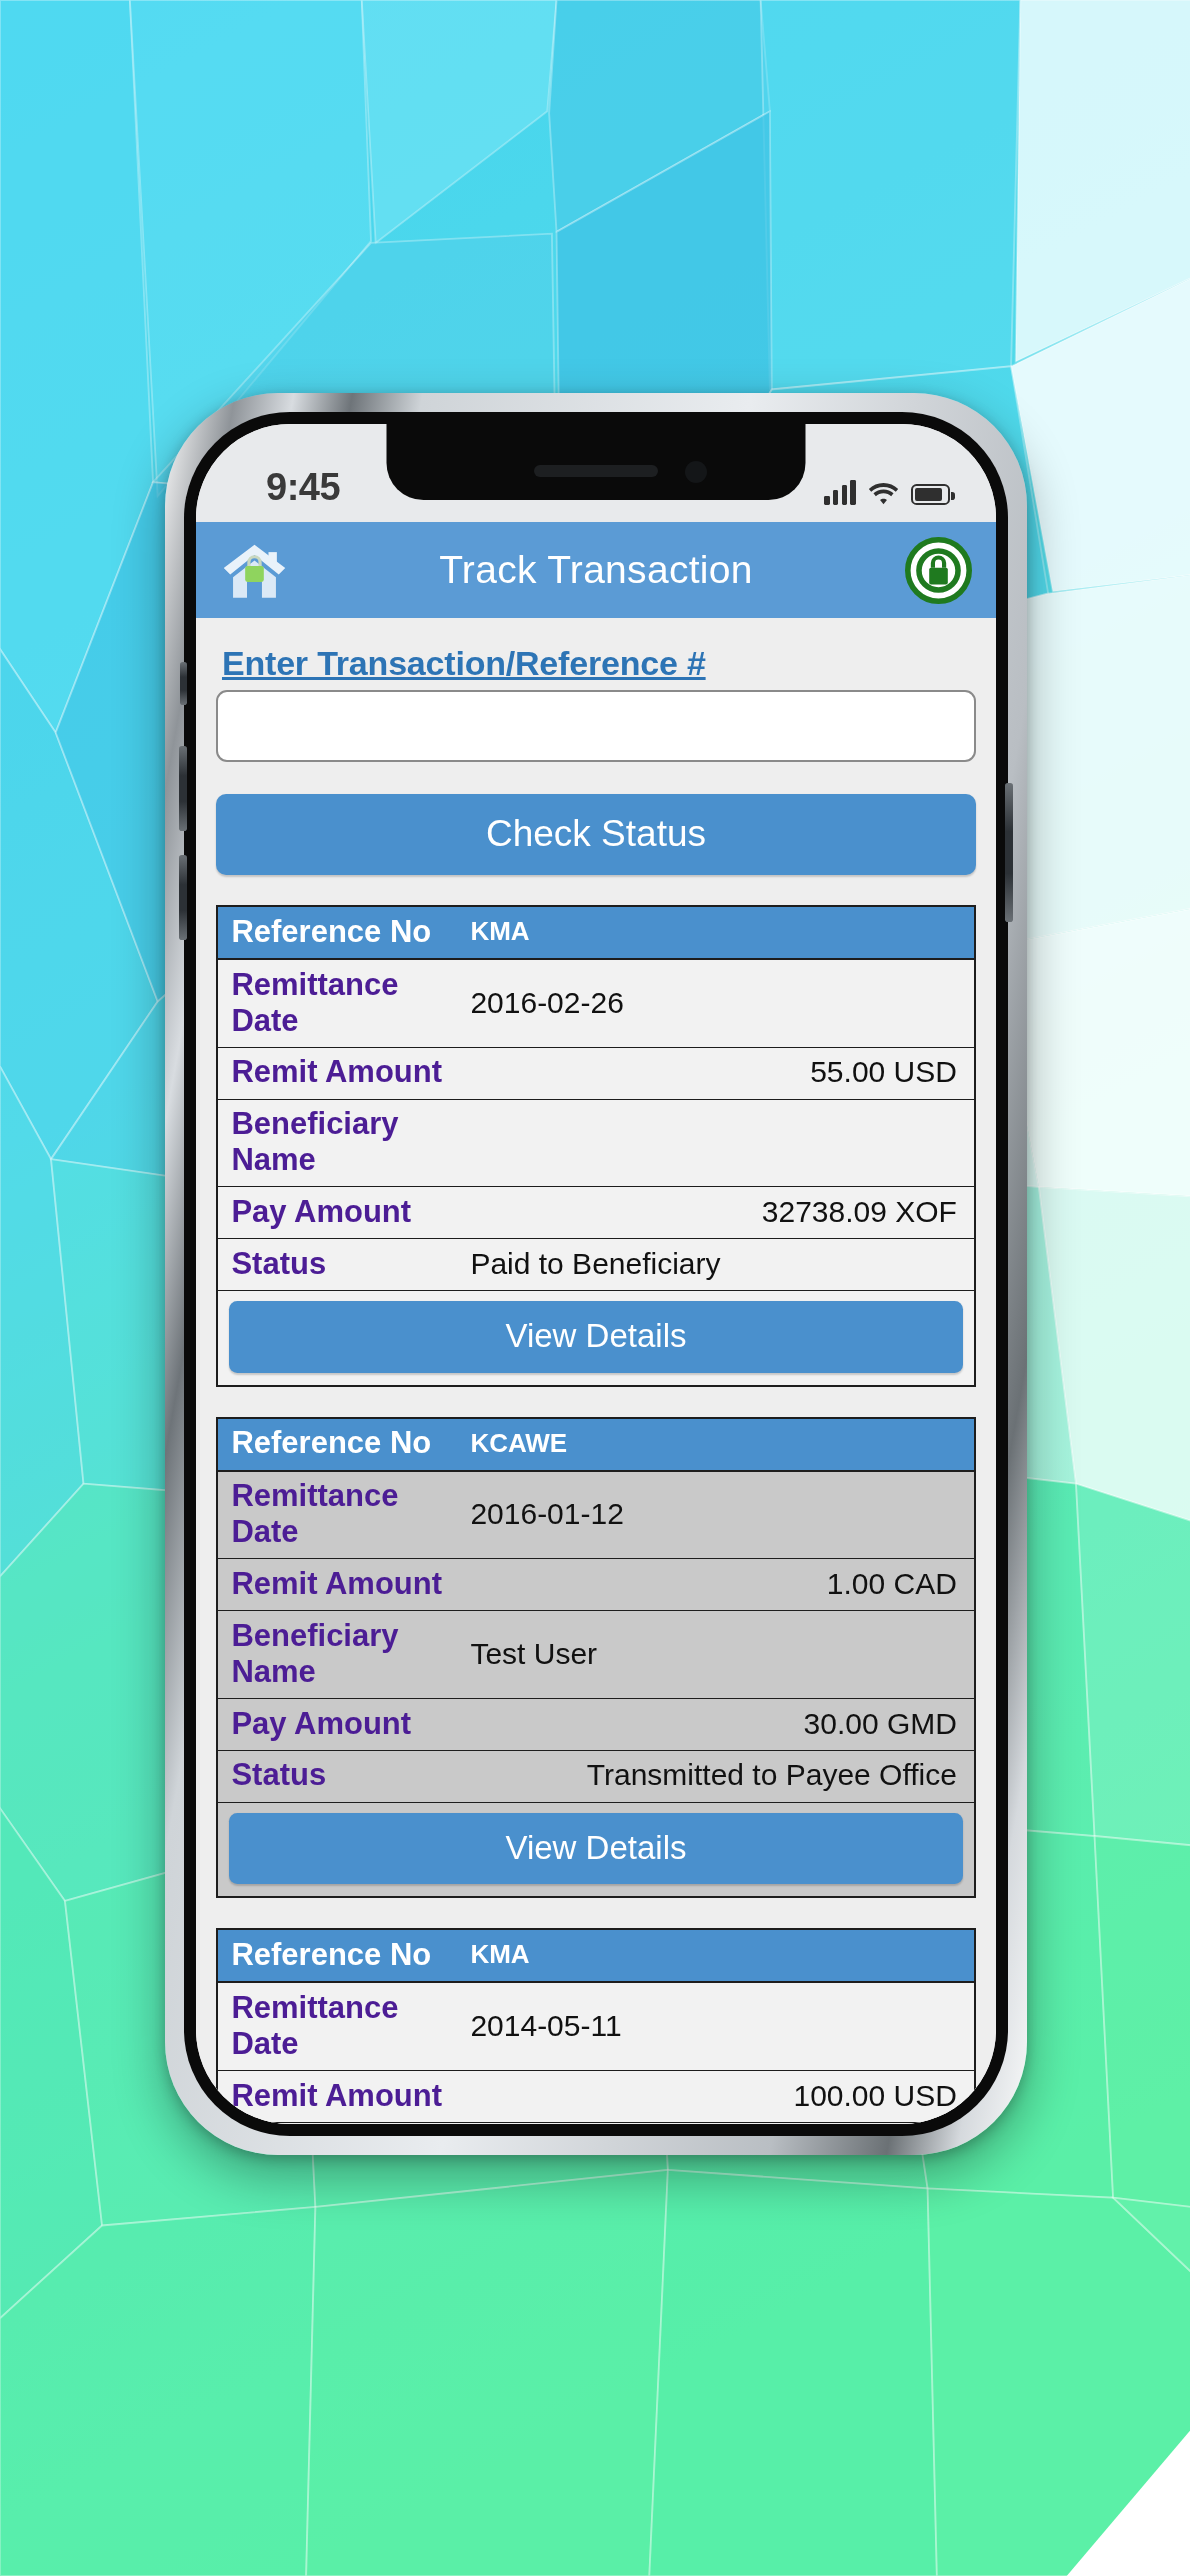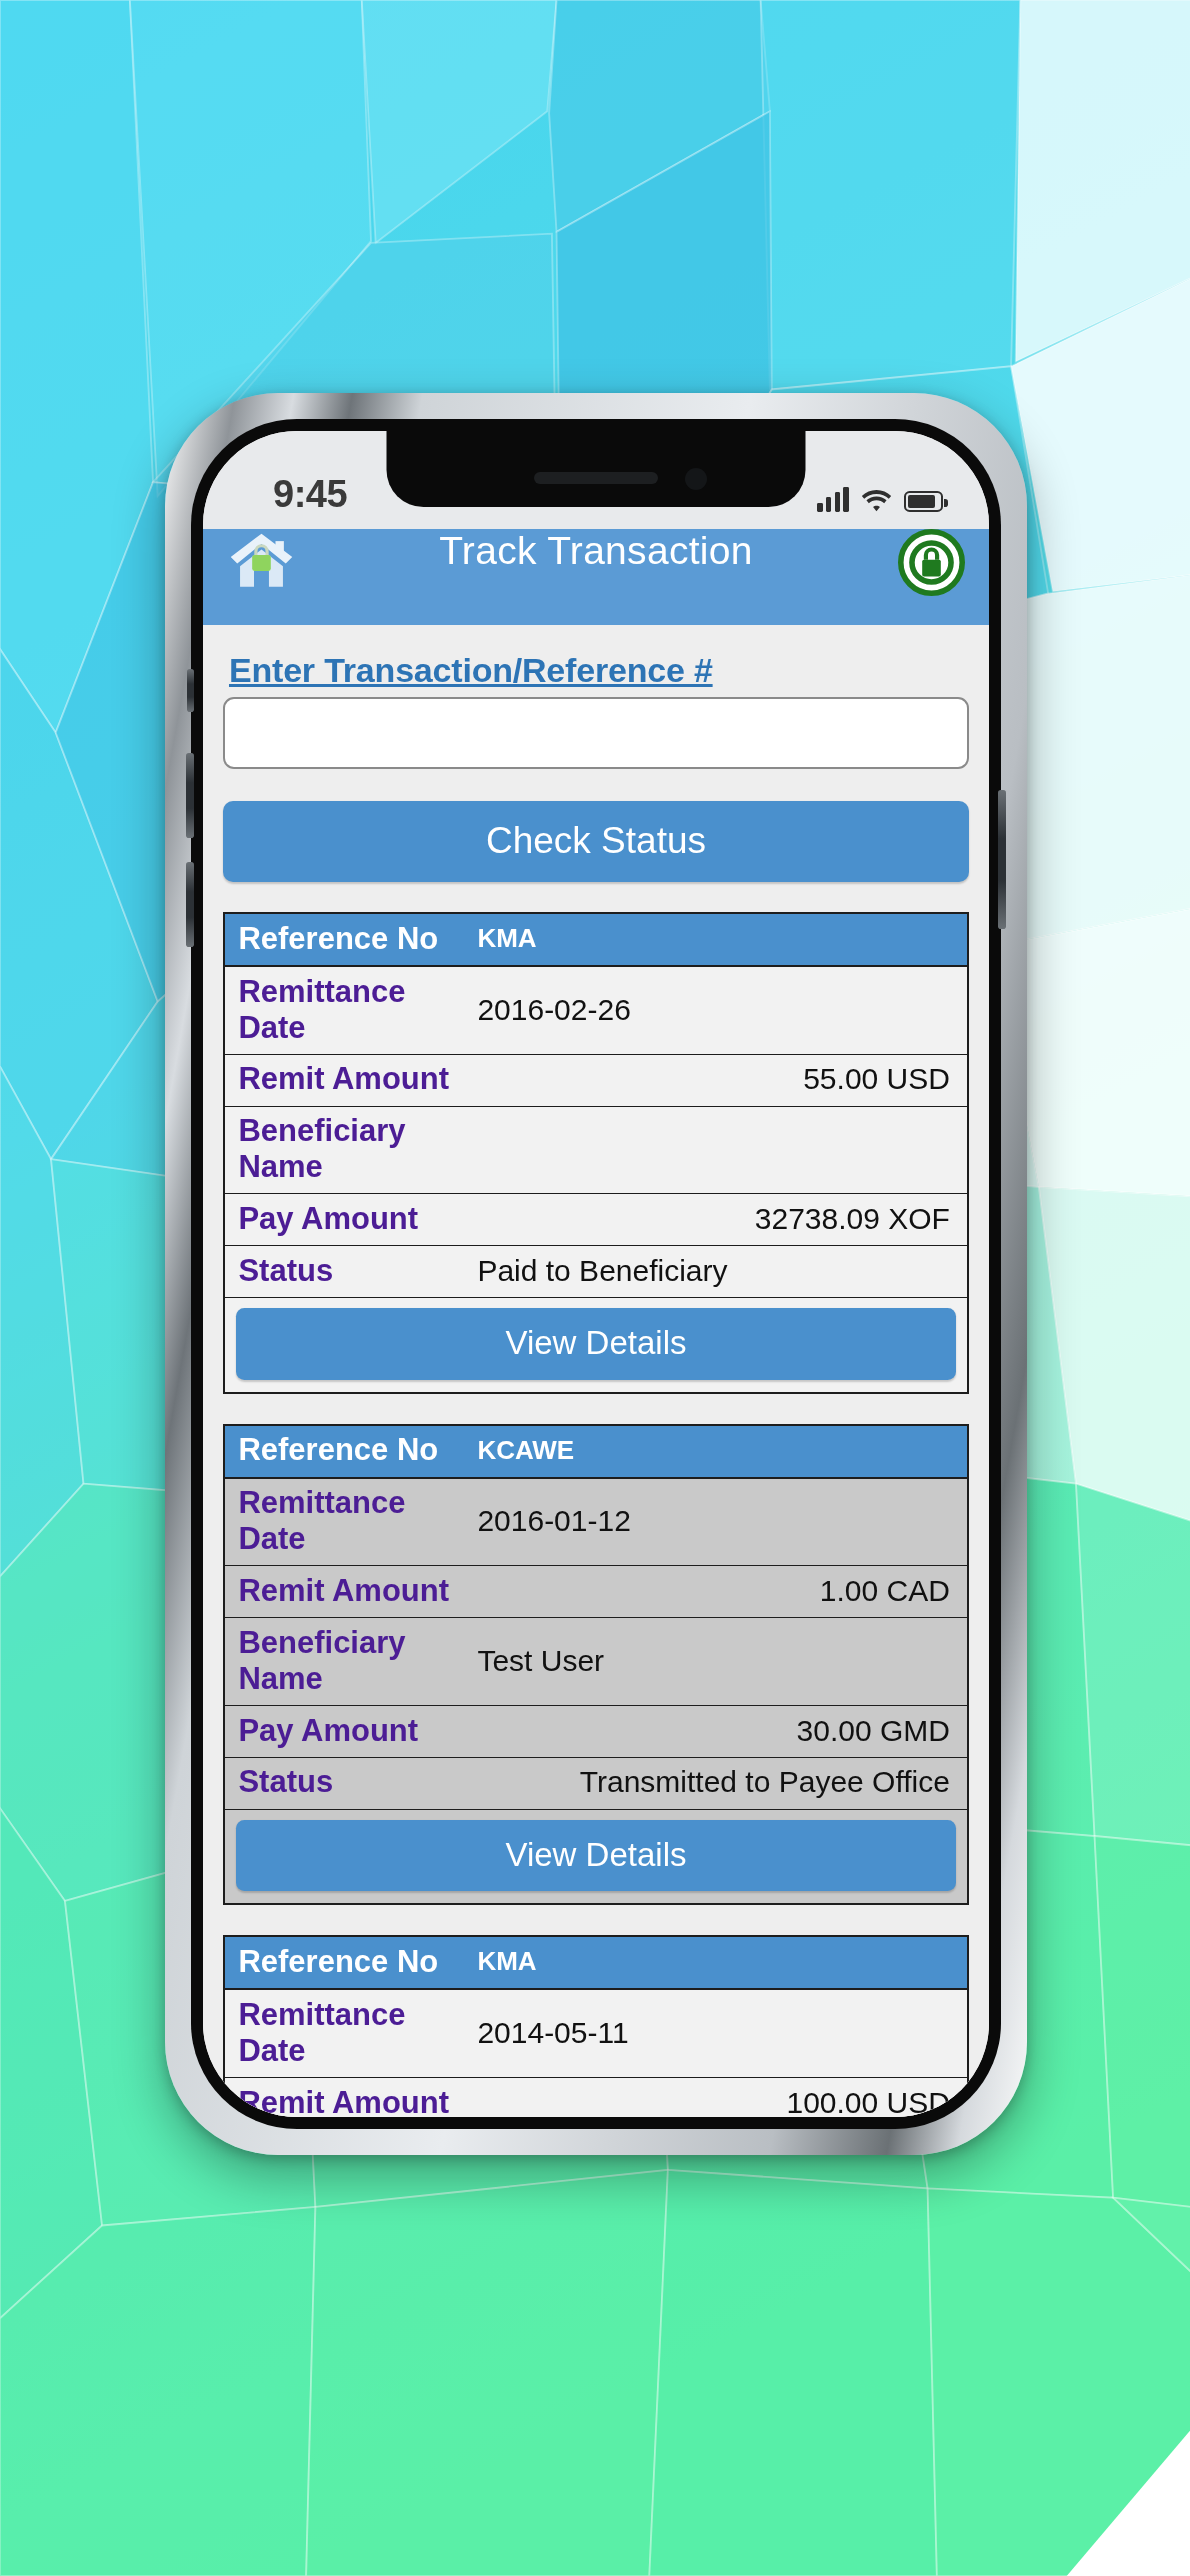"9:45" #phone { padding: 26px -> 19px }
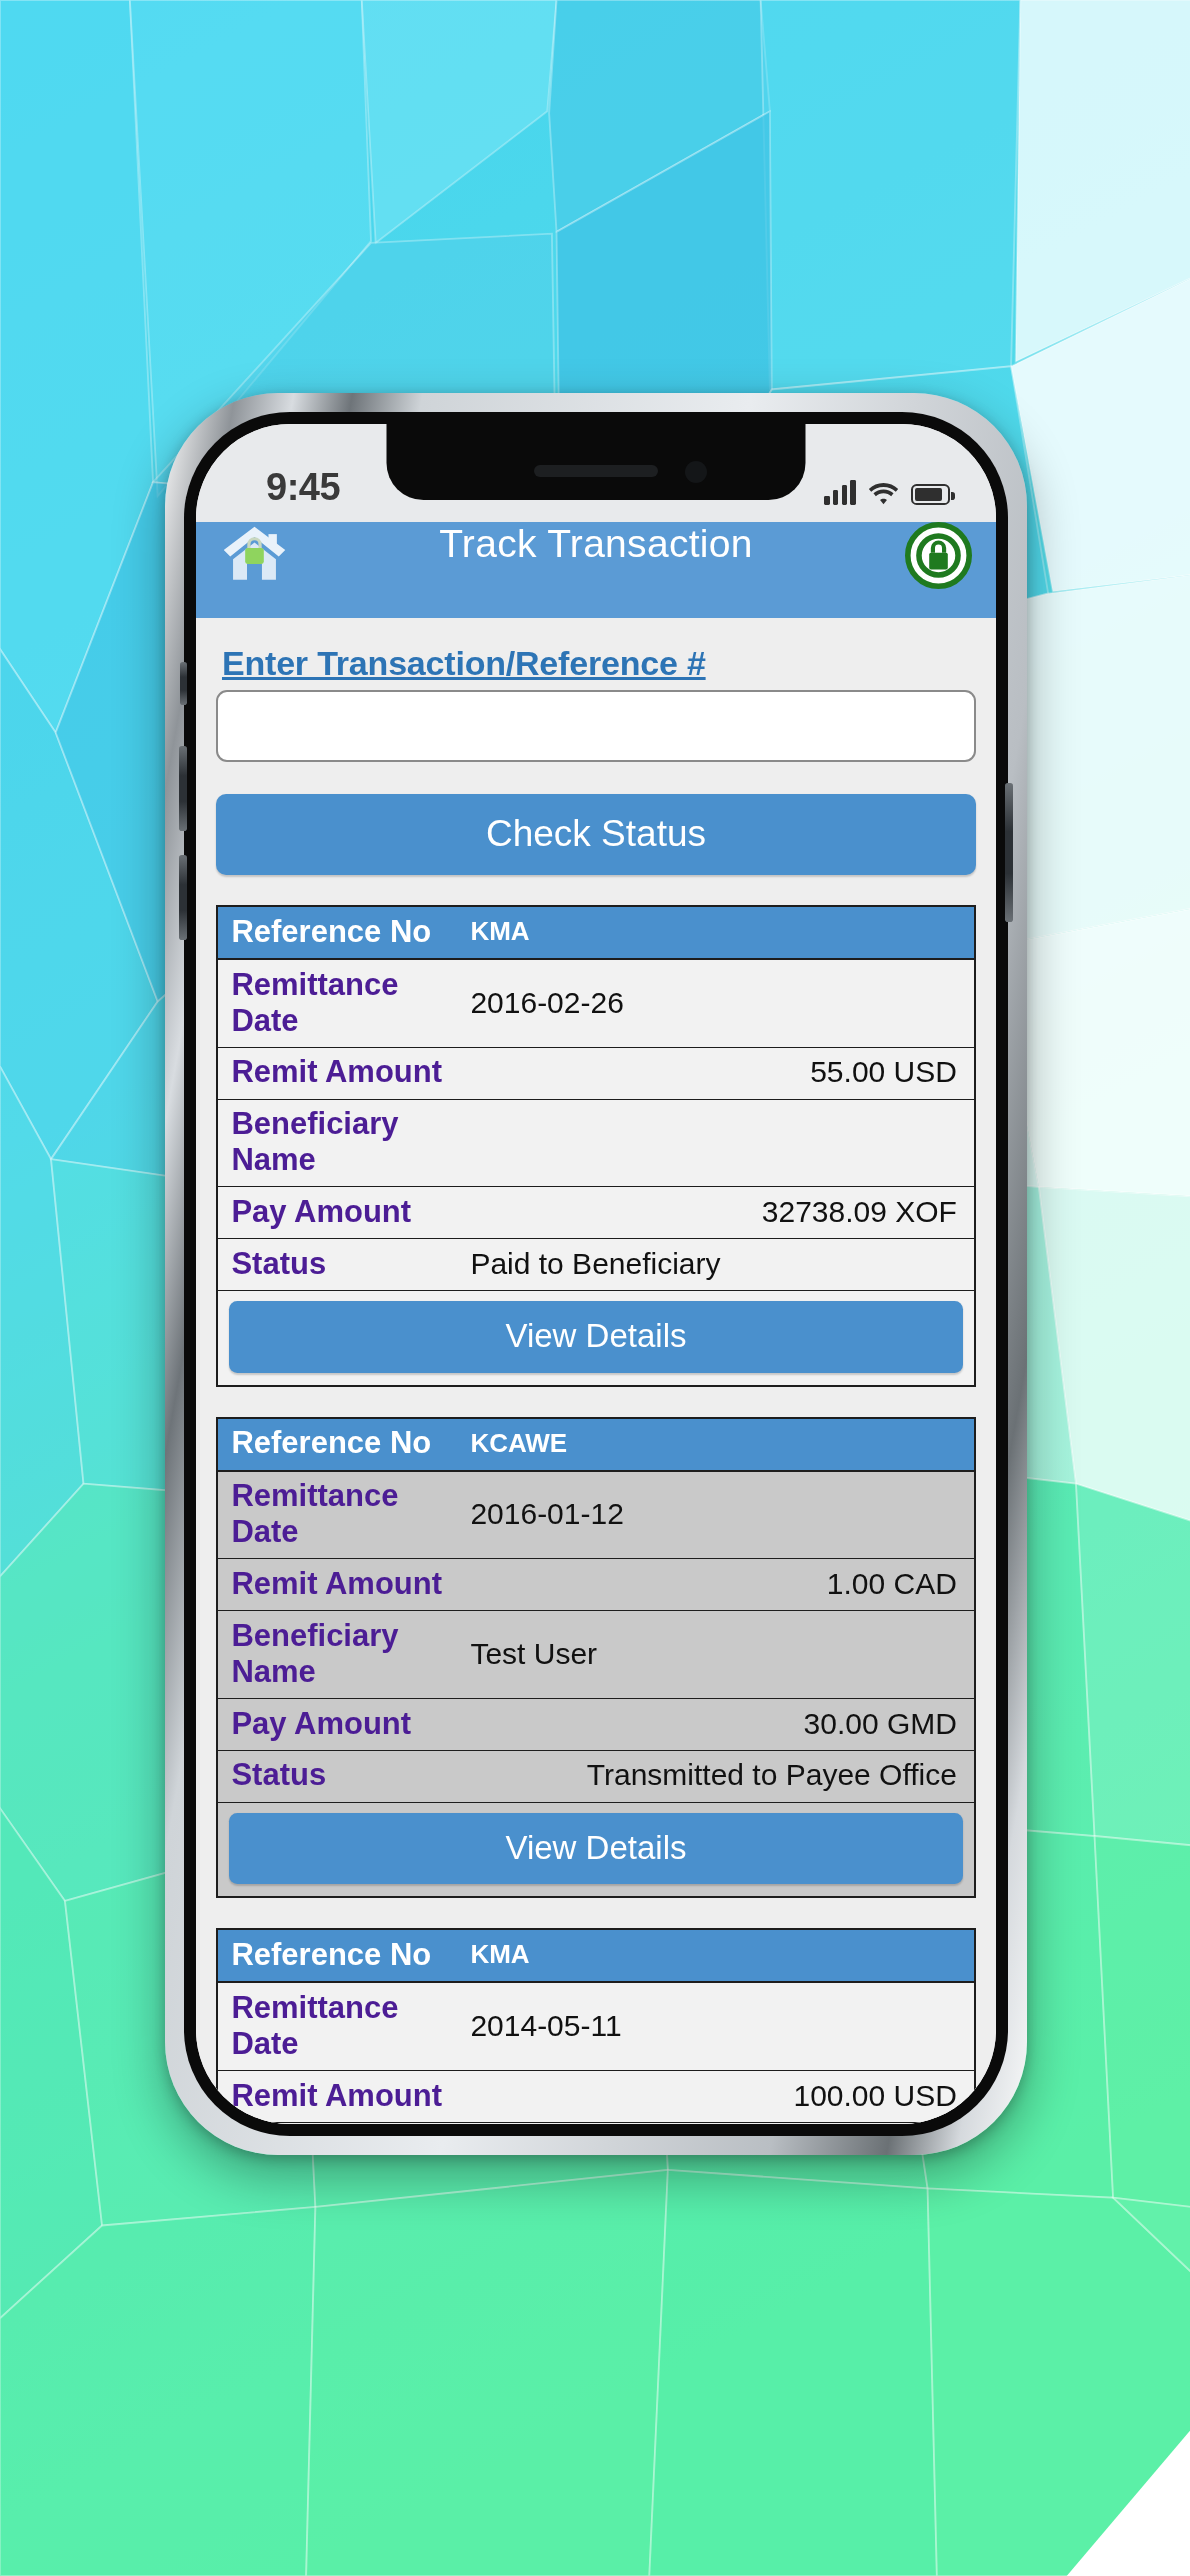"Track Transaction" #appbar { align-items: none -> center }
